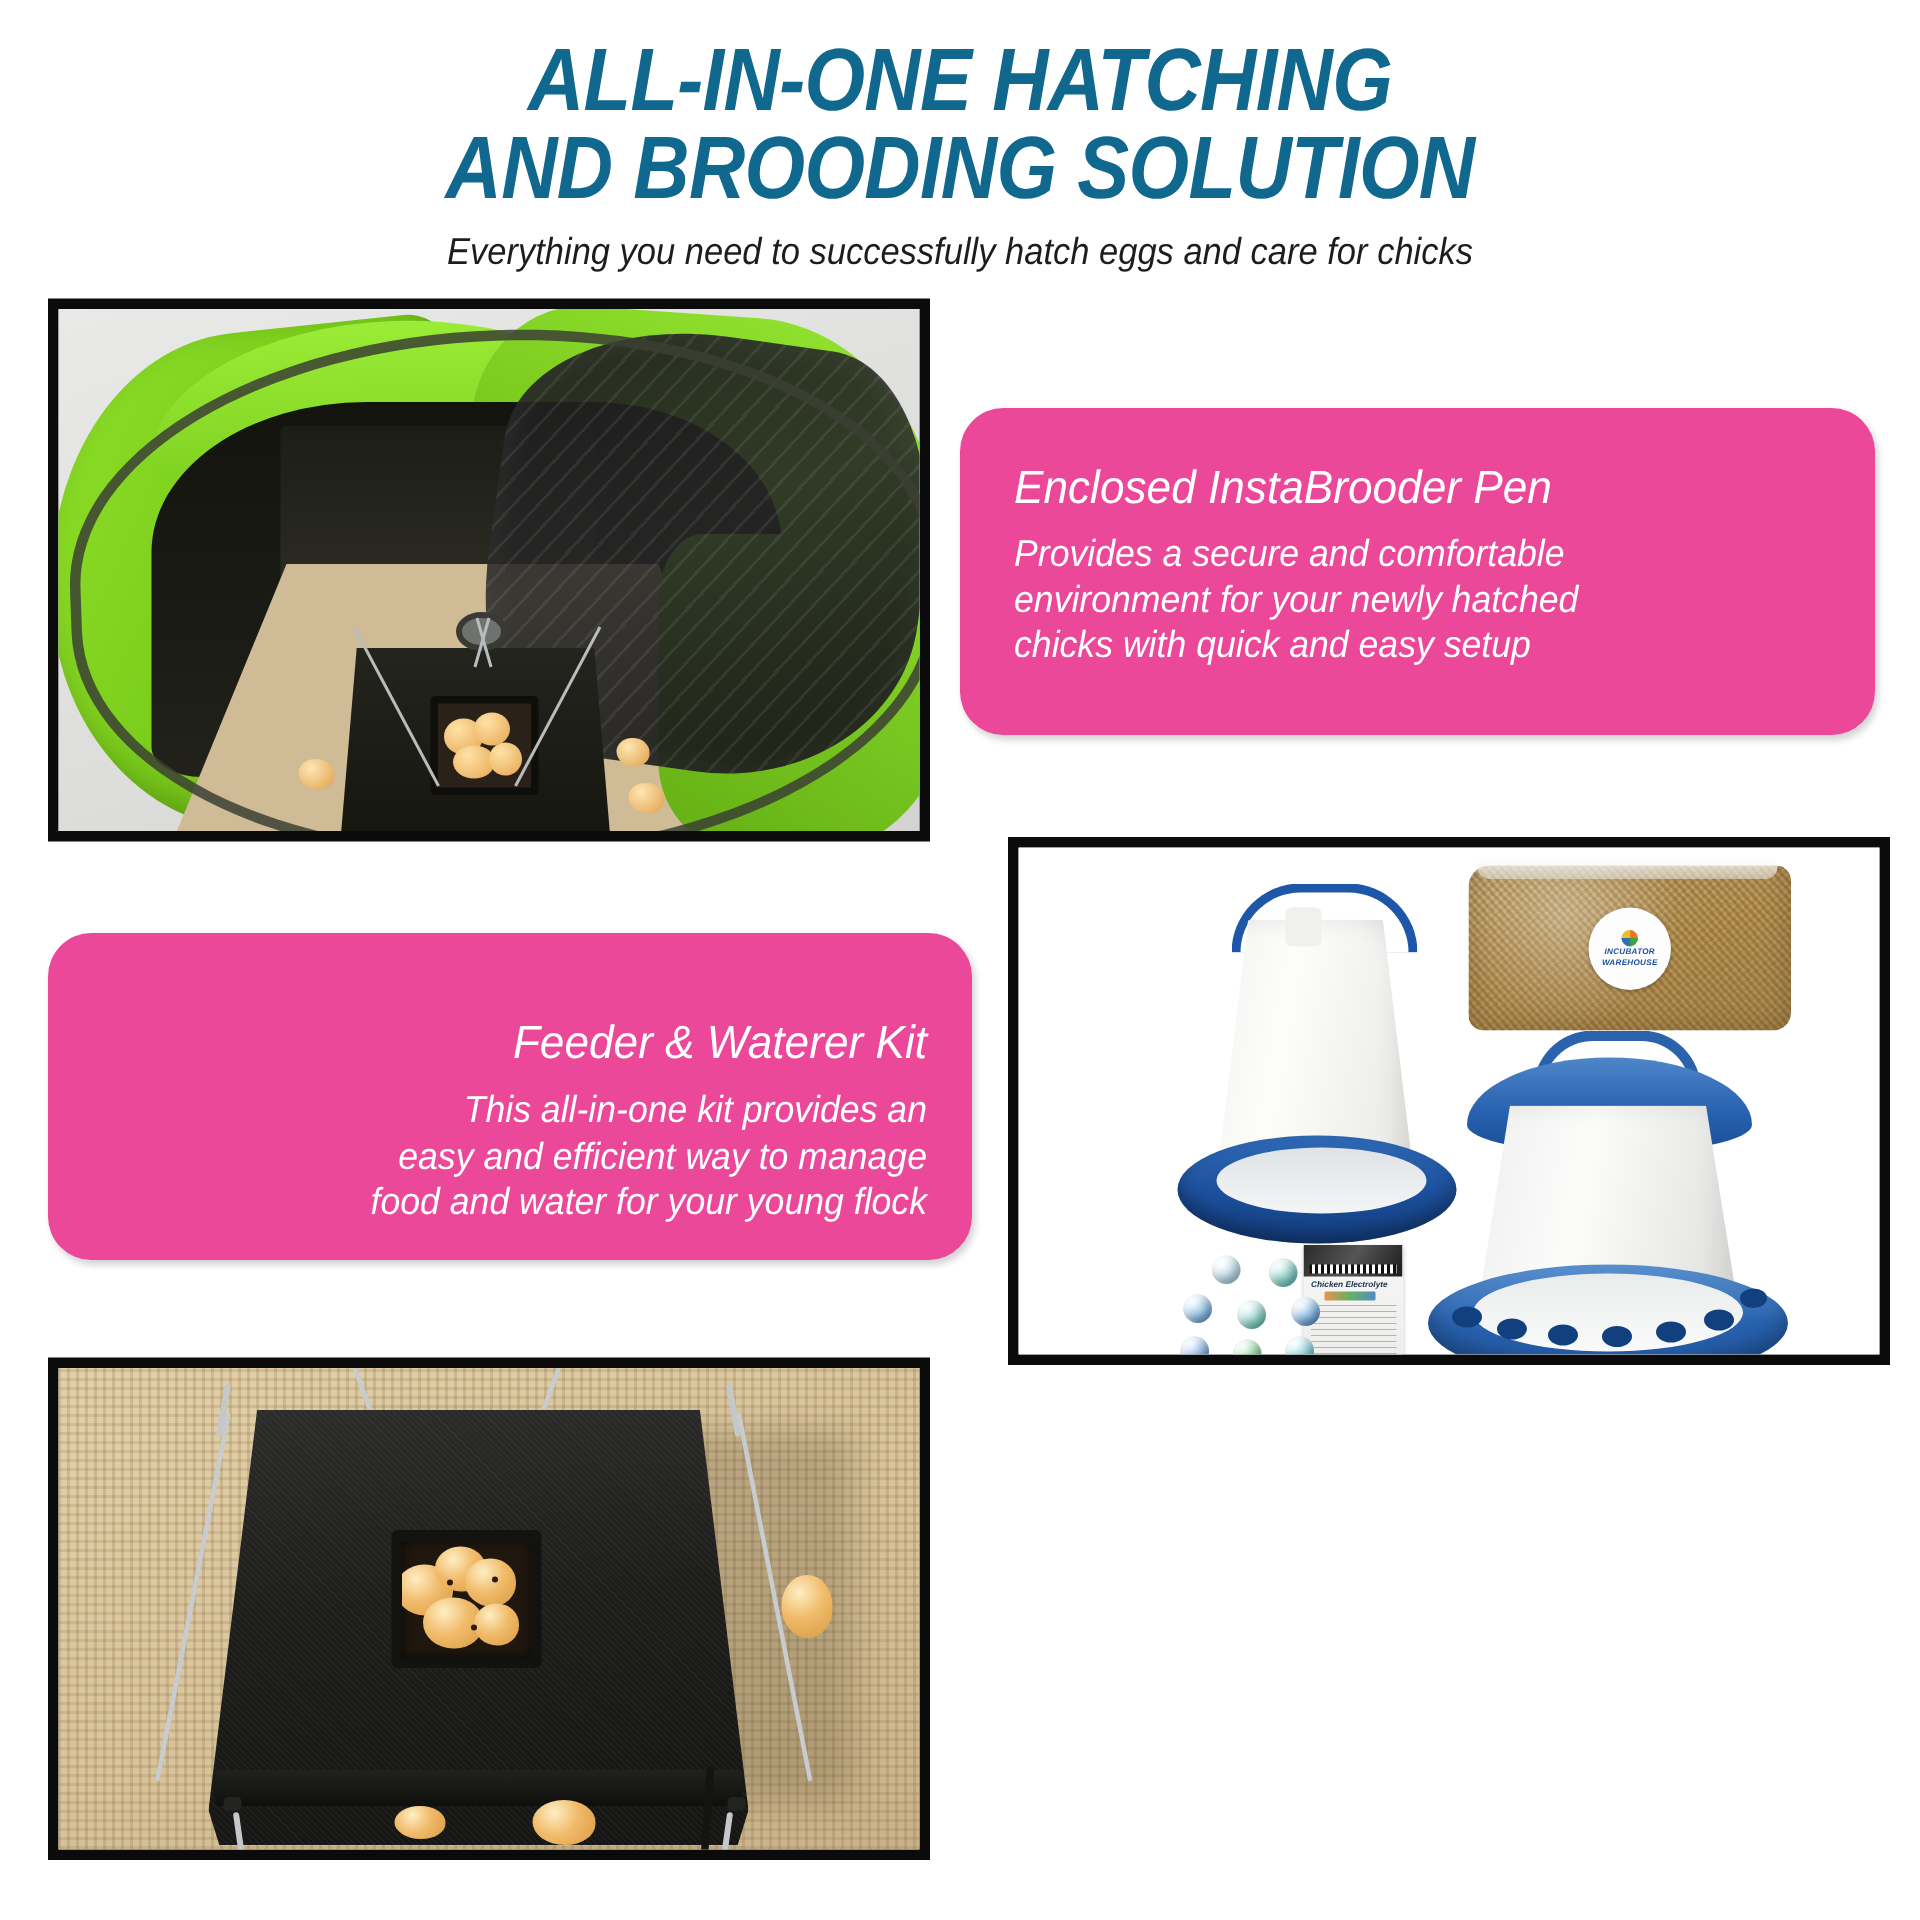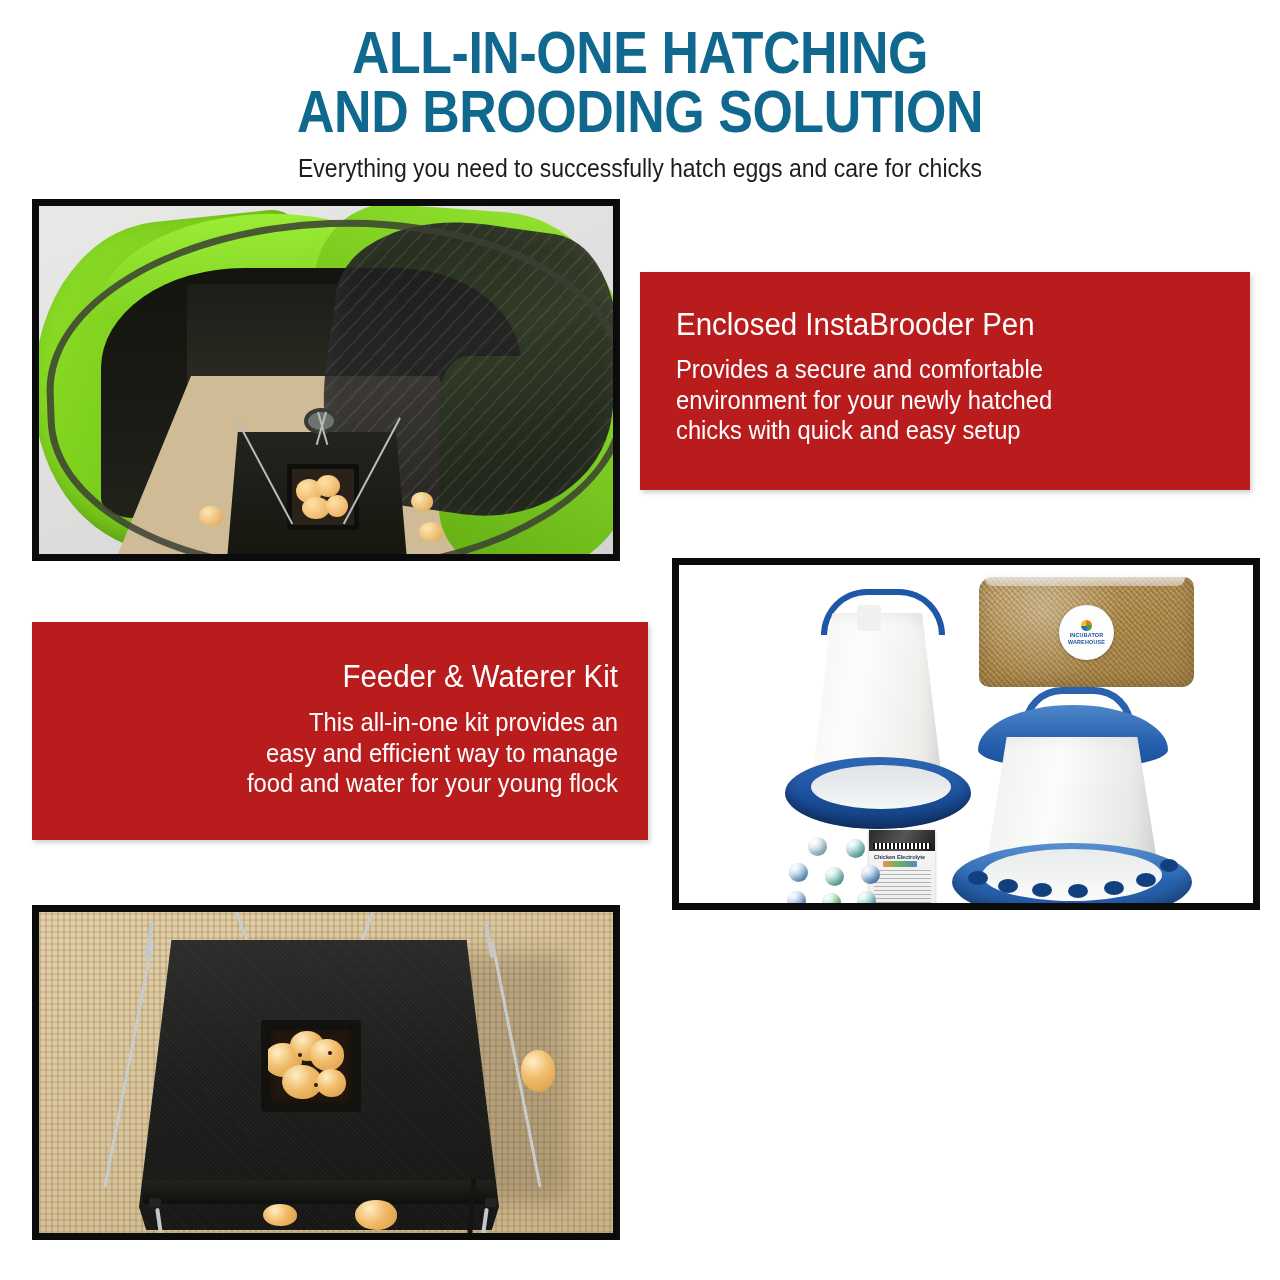"ALL-IN-ONE HATCHING" .stage { font-style: none -> italic }
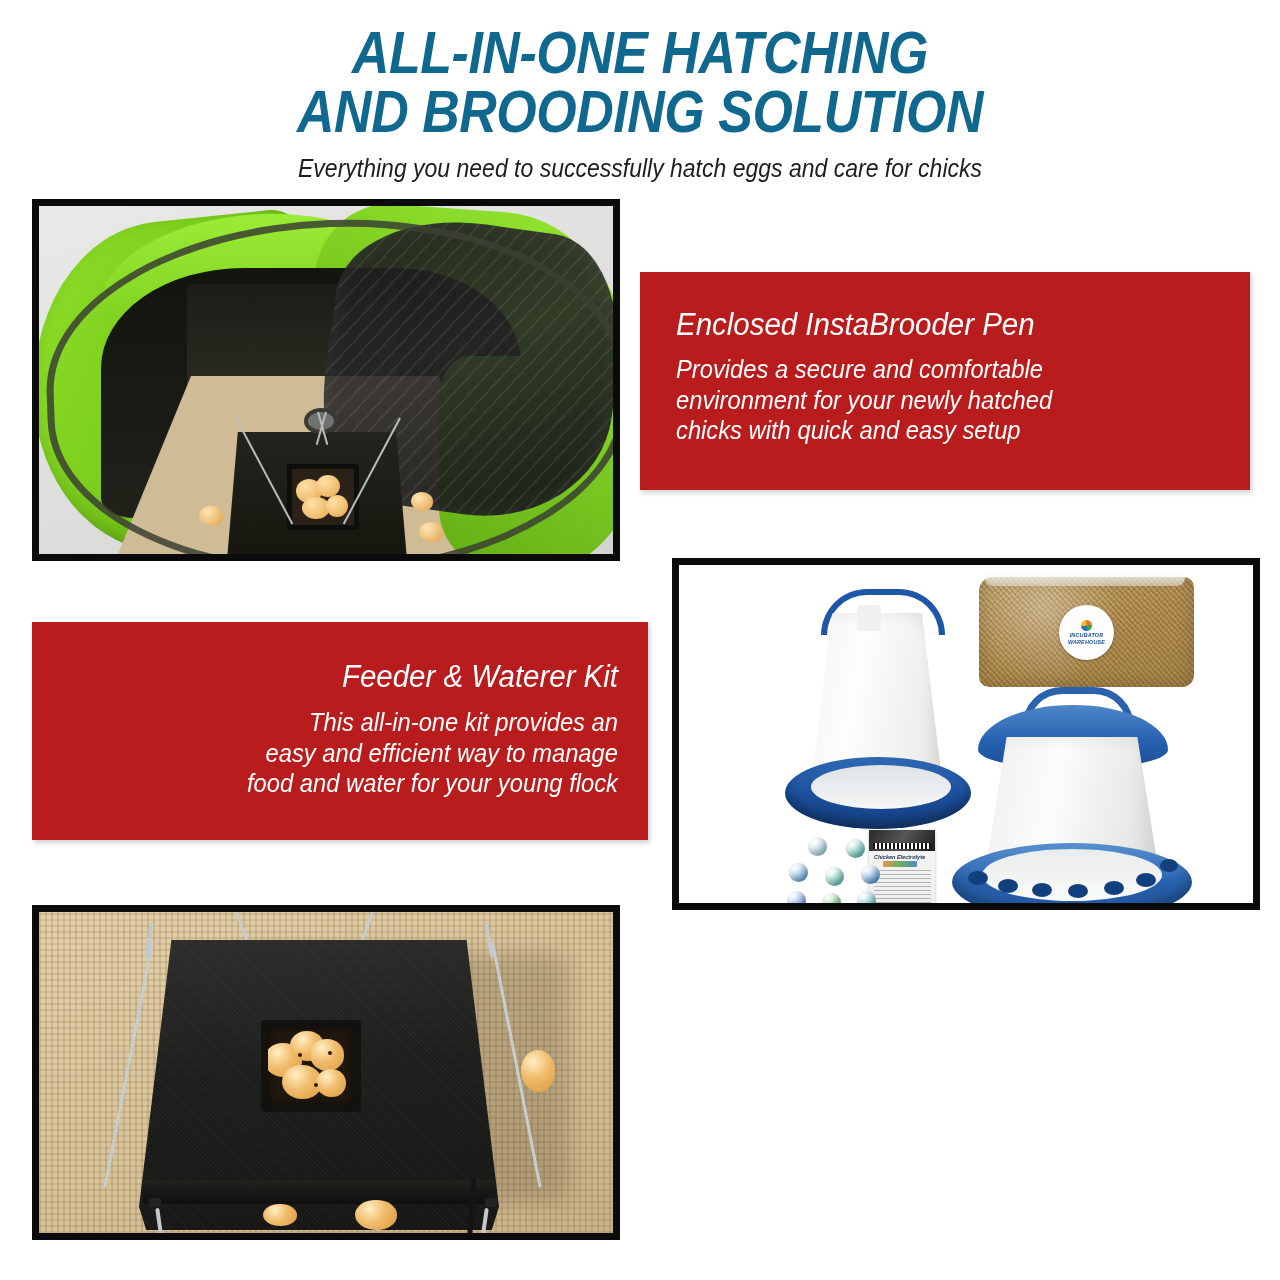"Enclosed InstaBrooder Pen" .panel { background: #b91c1c -> #ec4899; border-radius: none -> 29px }
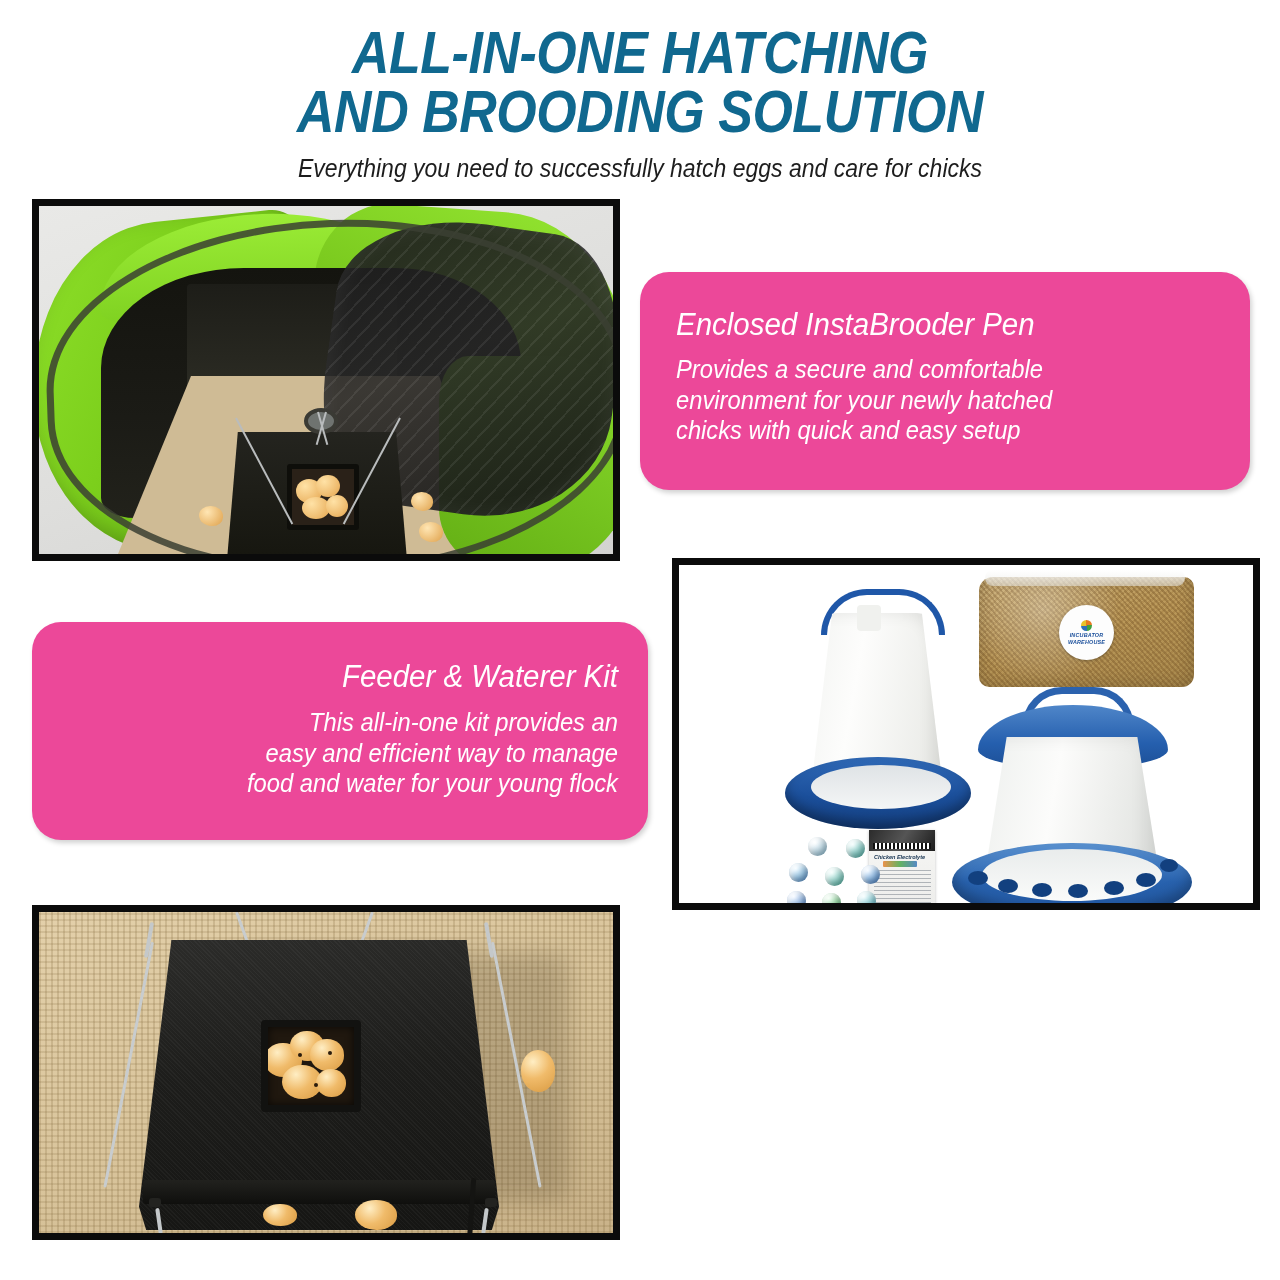"Feeder & Waterer Kit" #panel-2 { padding: 38px 30px 0 0 -> 56px 30px 0 0 }
